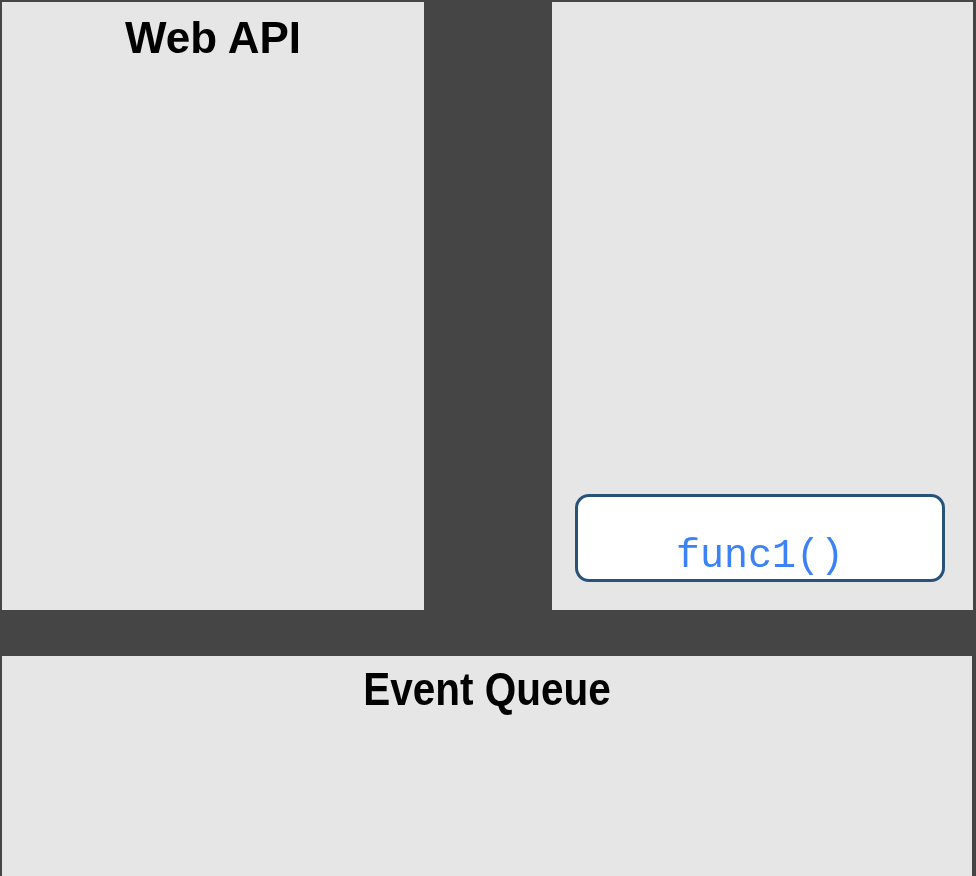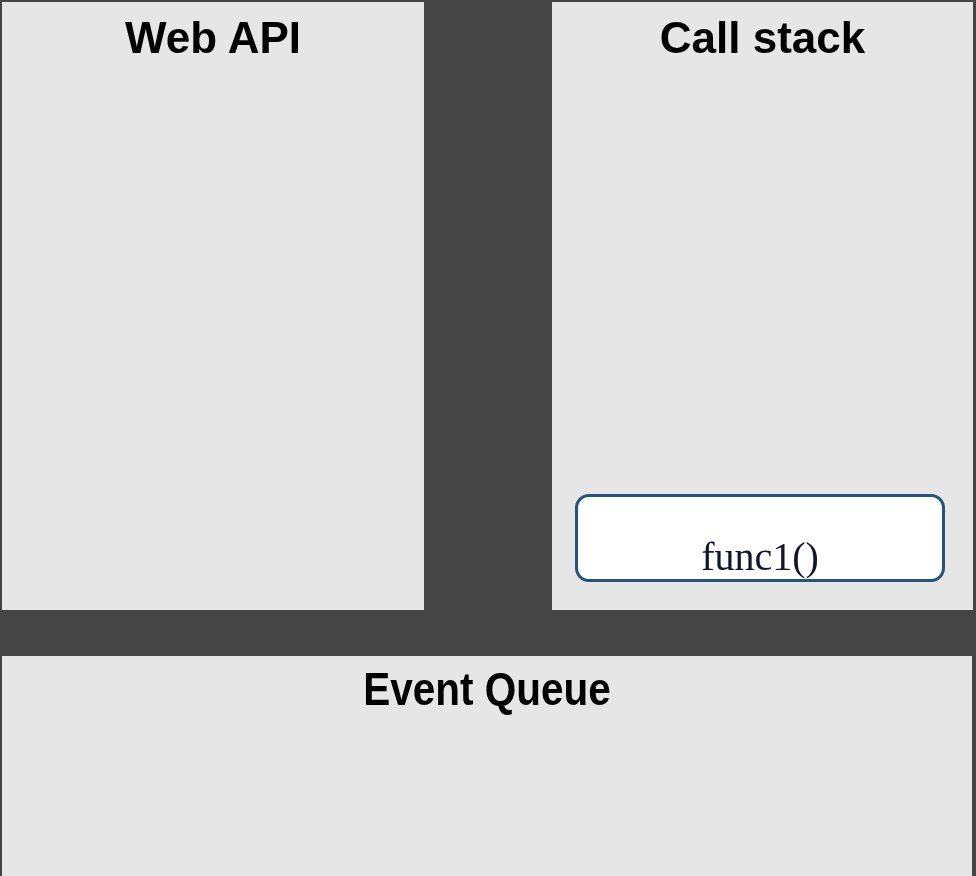"Call stack" span.panel-title { html: <span>Call stack</span> -> none }
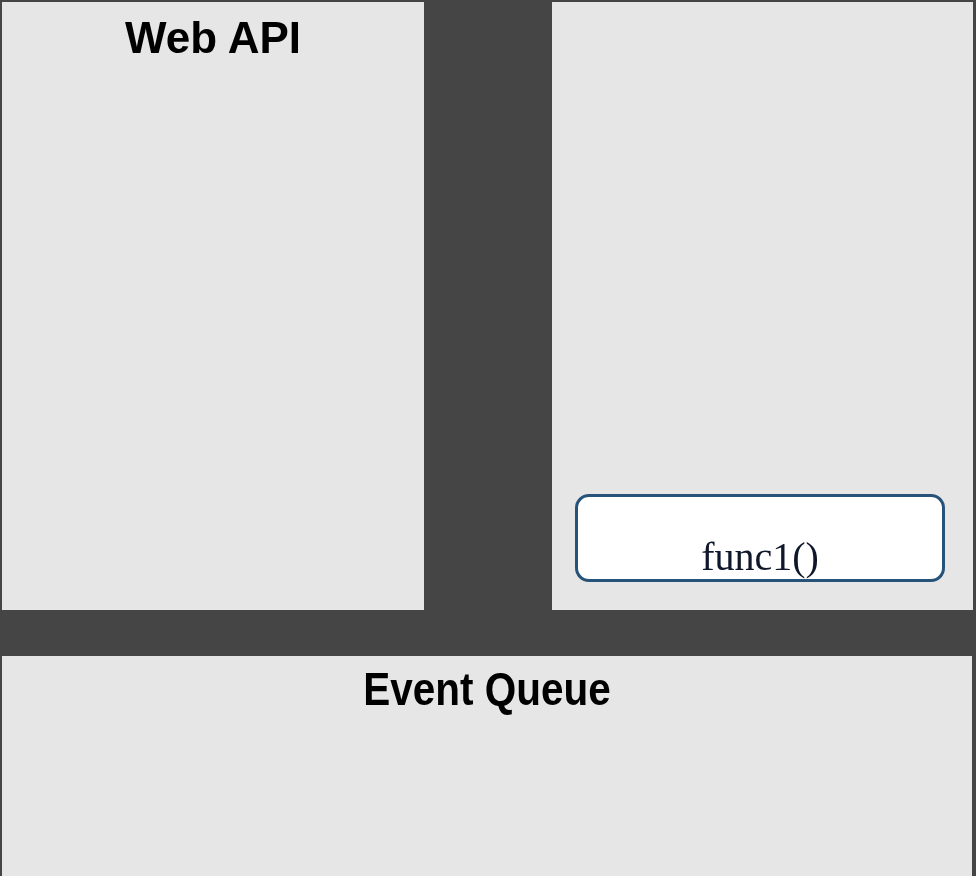"func1()" .stack-frame-label { color: #0f172a -> #3b82f6; font-family: Liberation Serif, serif -> Liberation Mono, monospace }
